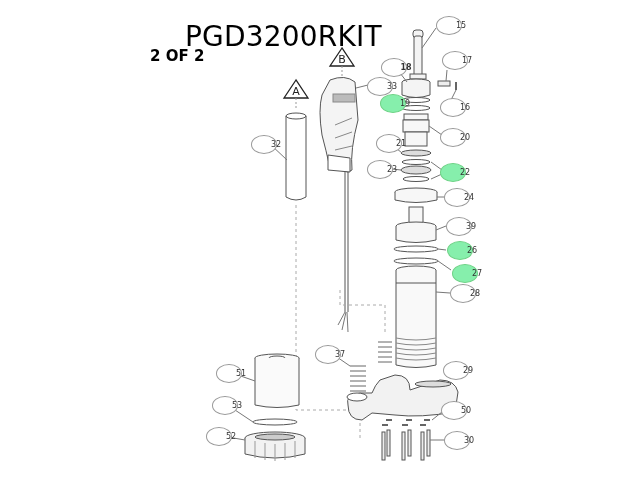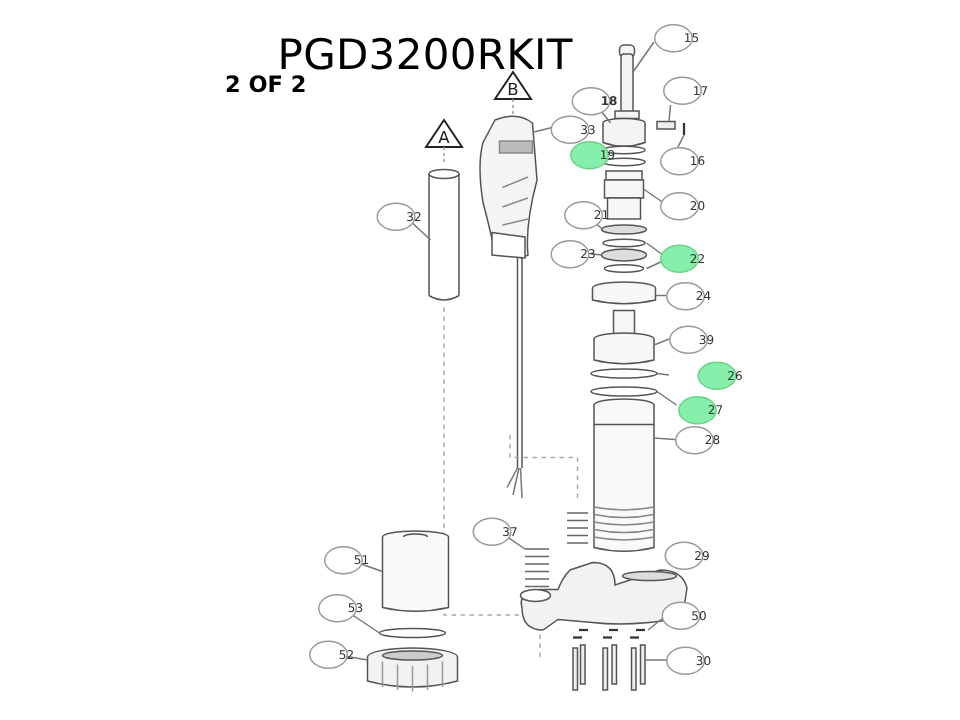"26" div.callout { margin-left: 18px -> none }
